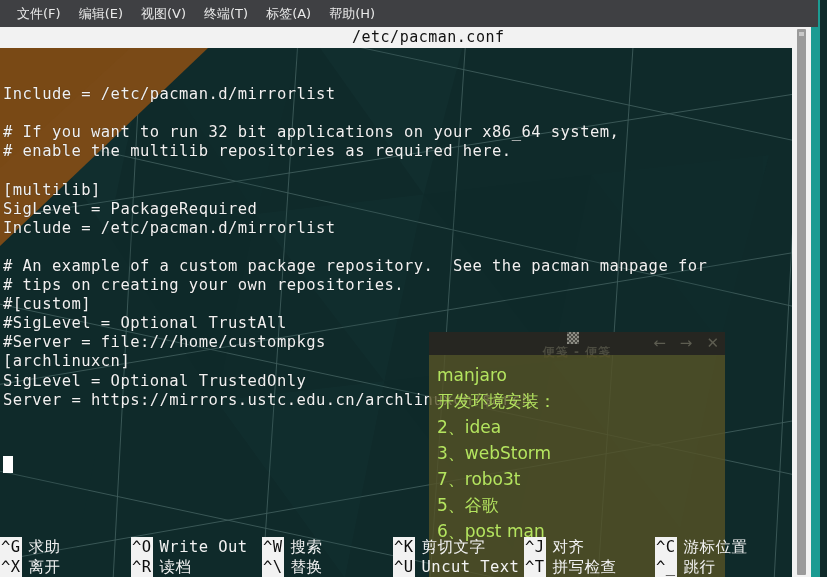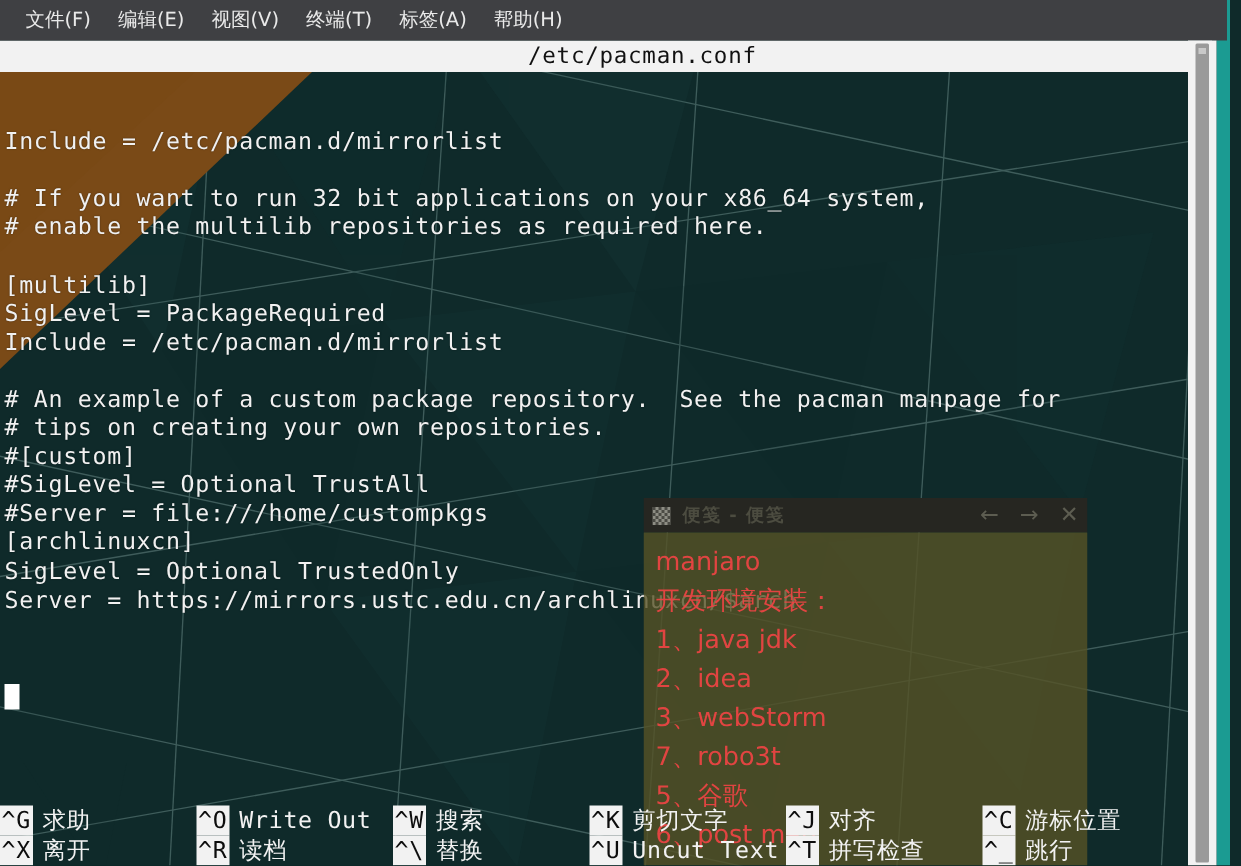"便笺 - 便笺" #notes-titlebar { flex-direction: none -> column }
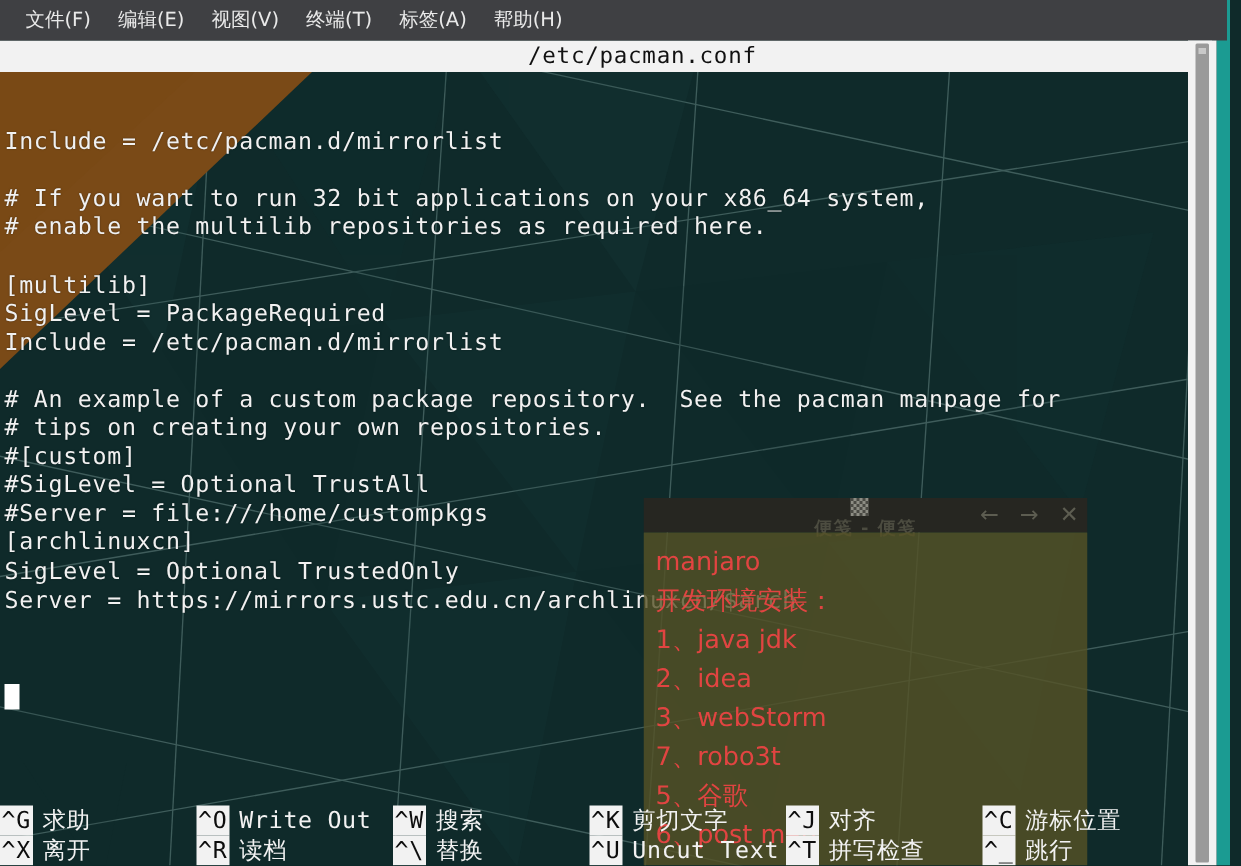"manjaro" .note-line { color: #ef4444 -> #bef264 }
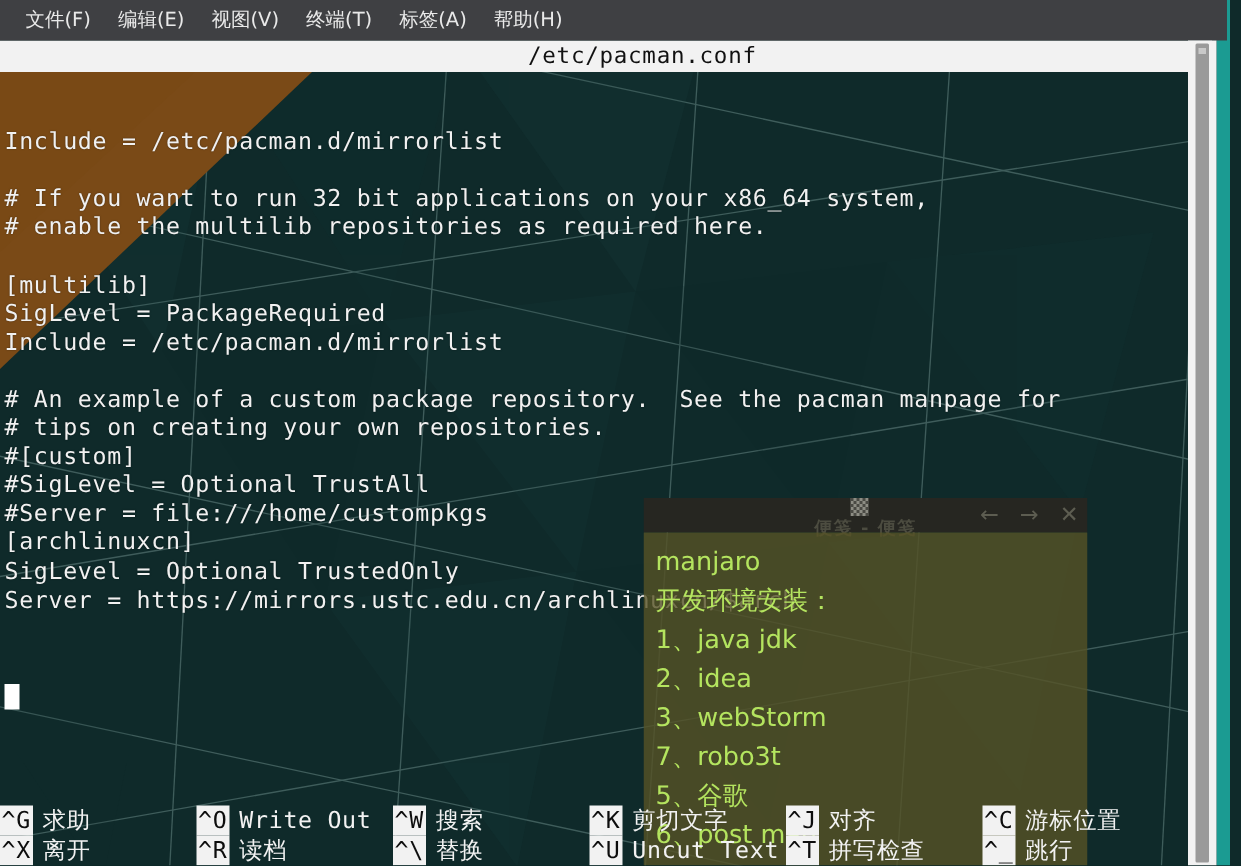"1、java jdk" div.note-line { html: <div>1、java jdk</div> -> none }
